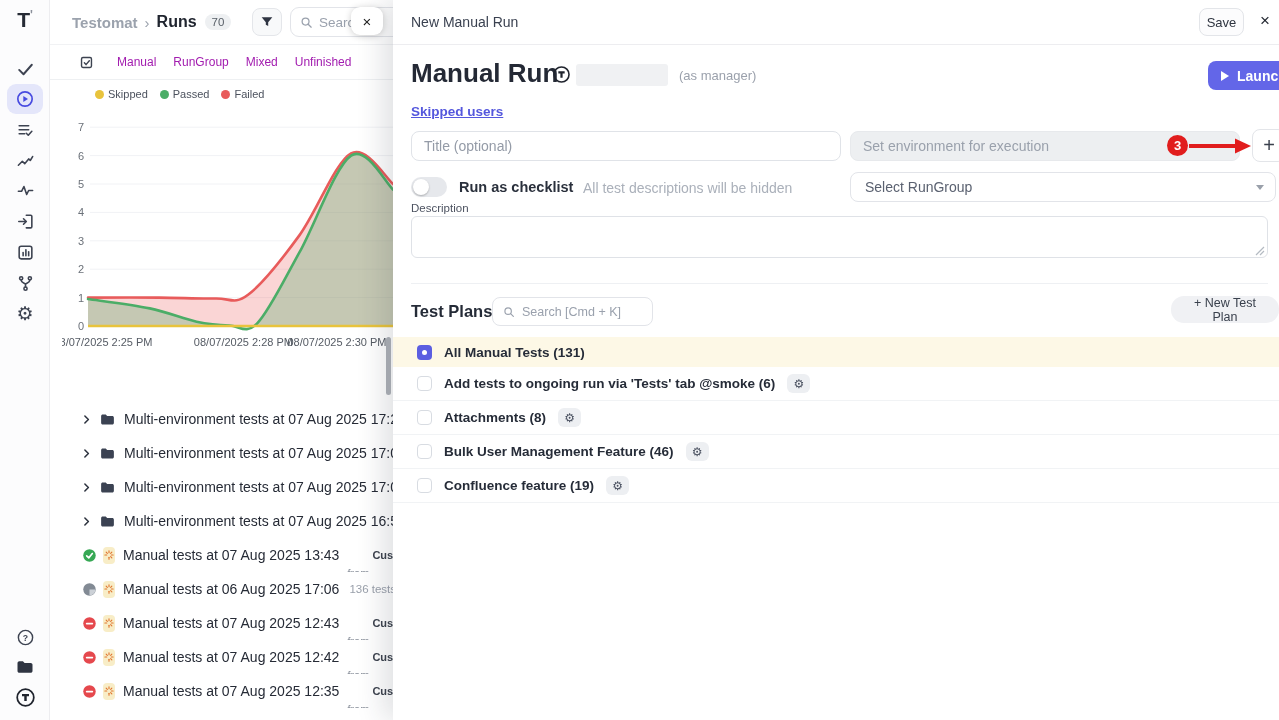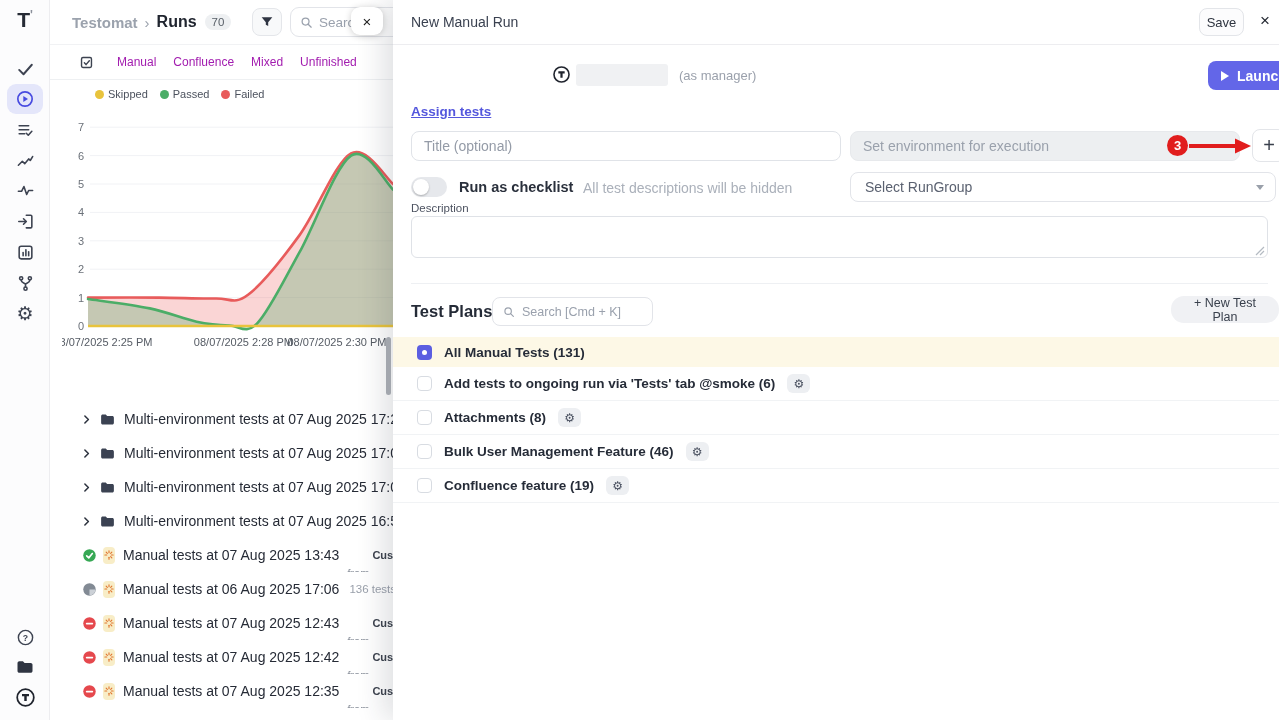"Confluence" span.tab { text: Confluence -> RunGroup }
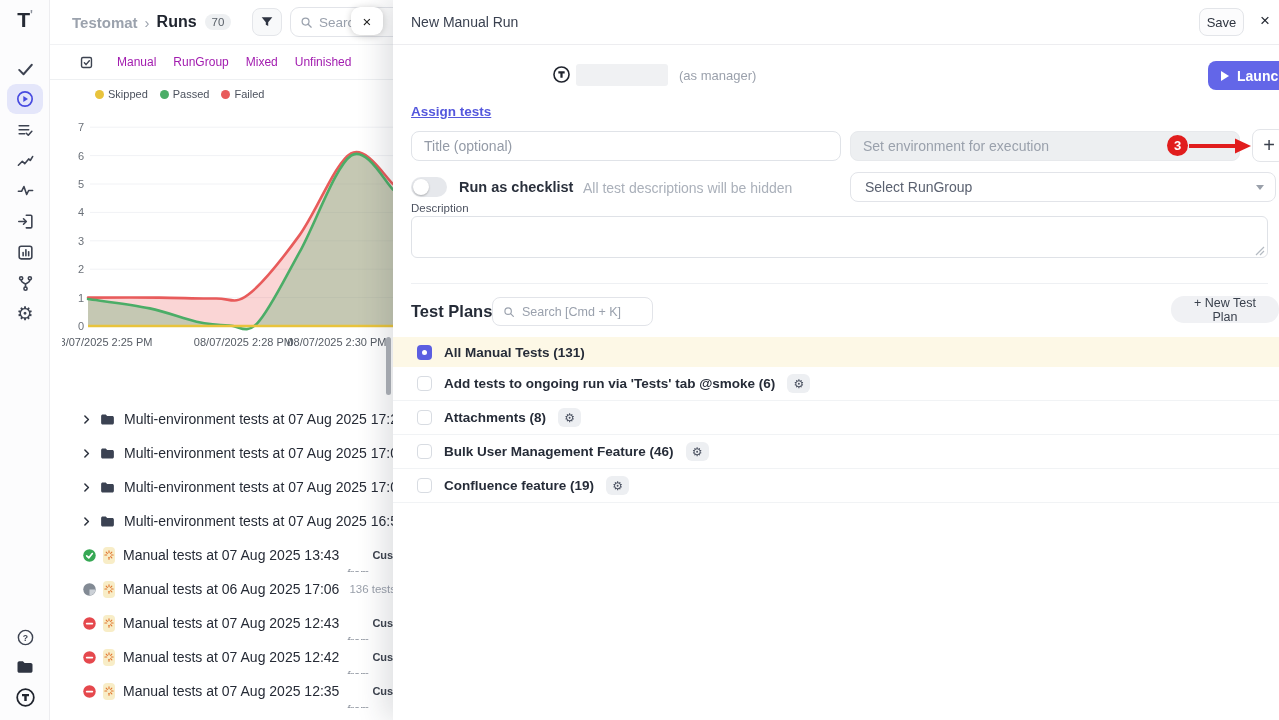"Manual Run" div { html: none -> <div>Manual Run</div> }
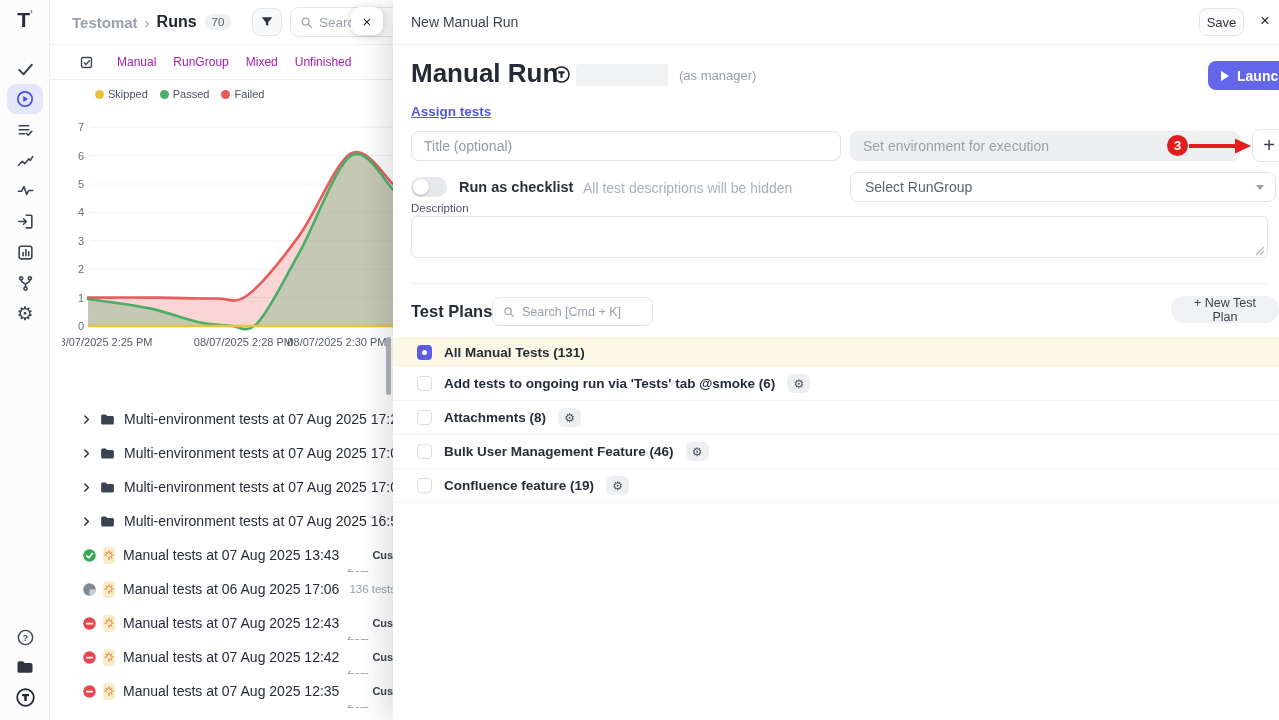"Assign tests" a { text: Assign tests -> Skipped users }
